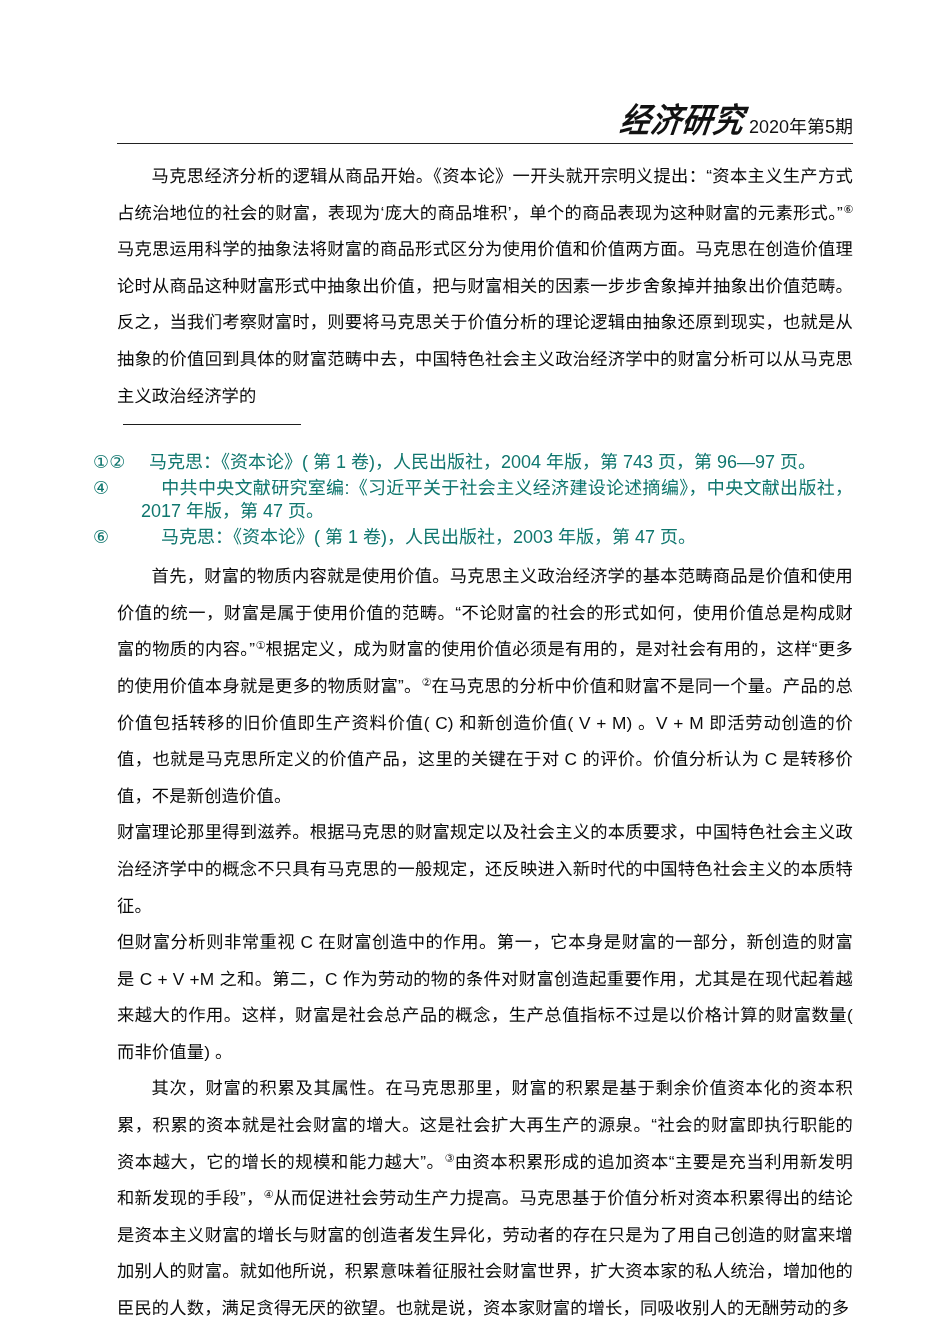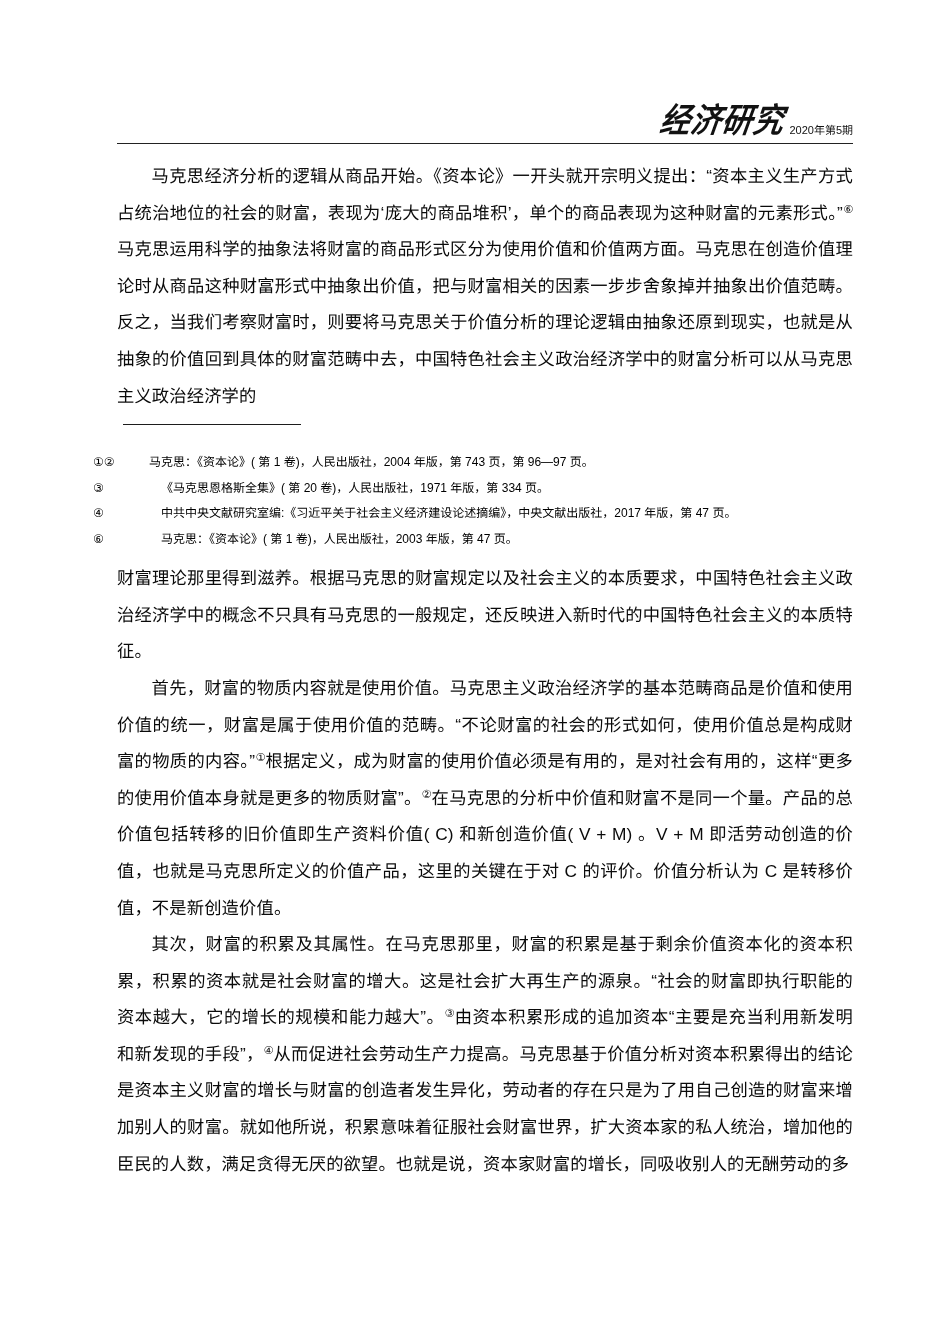"2020年第5期" .issue-line { font-size: 11px -> 18px }
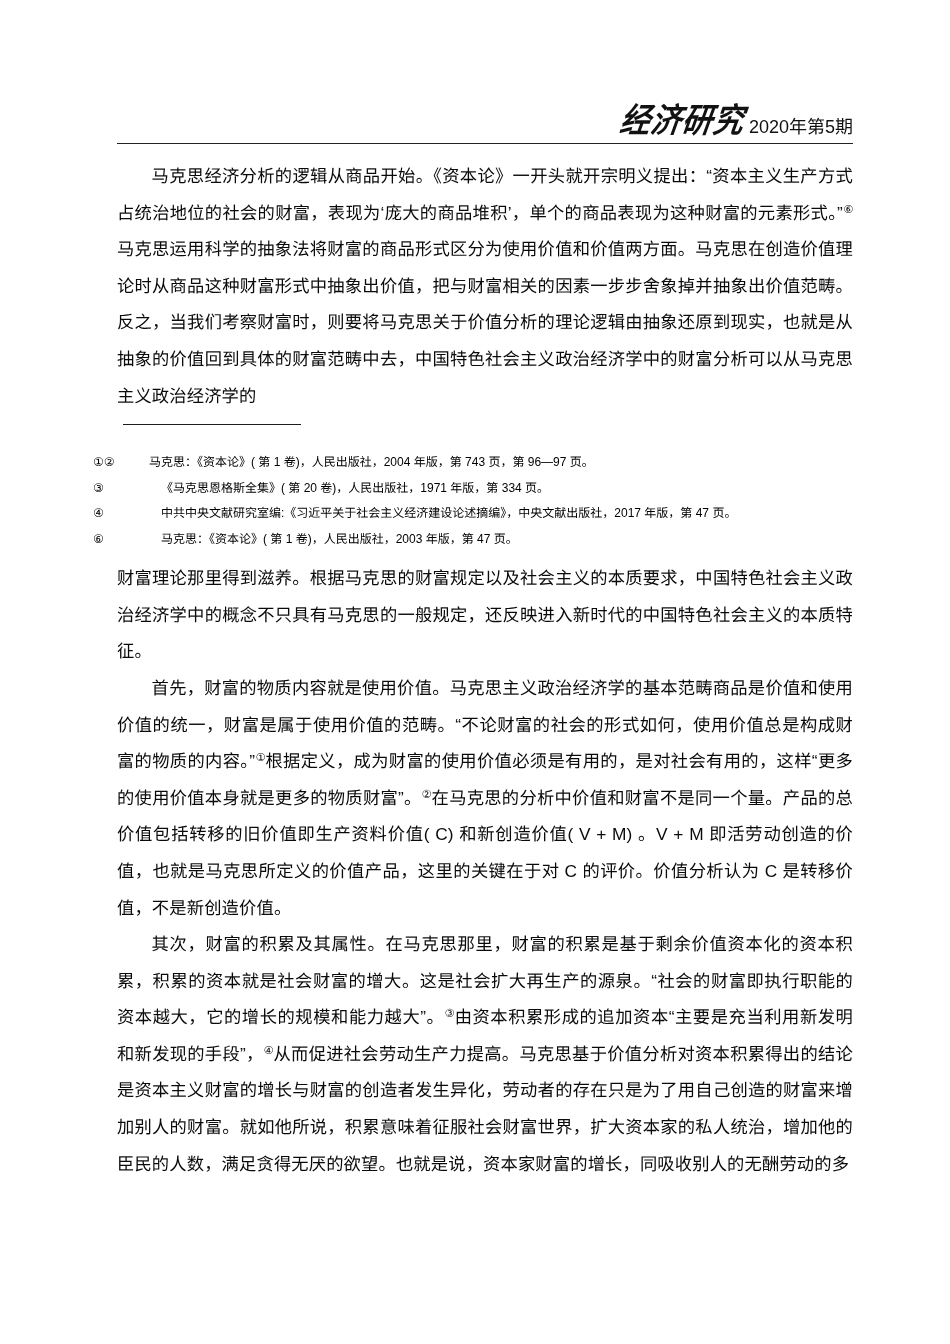"①② 马克思：《资本论》( 第 1 卷)，人民出版社，2004" p.footnote { color: #000000 -> #0f766e; font-size: 12px -> 18px }
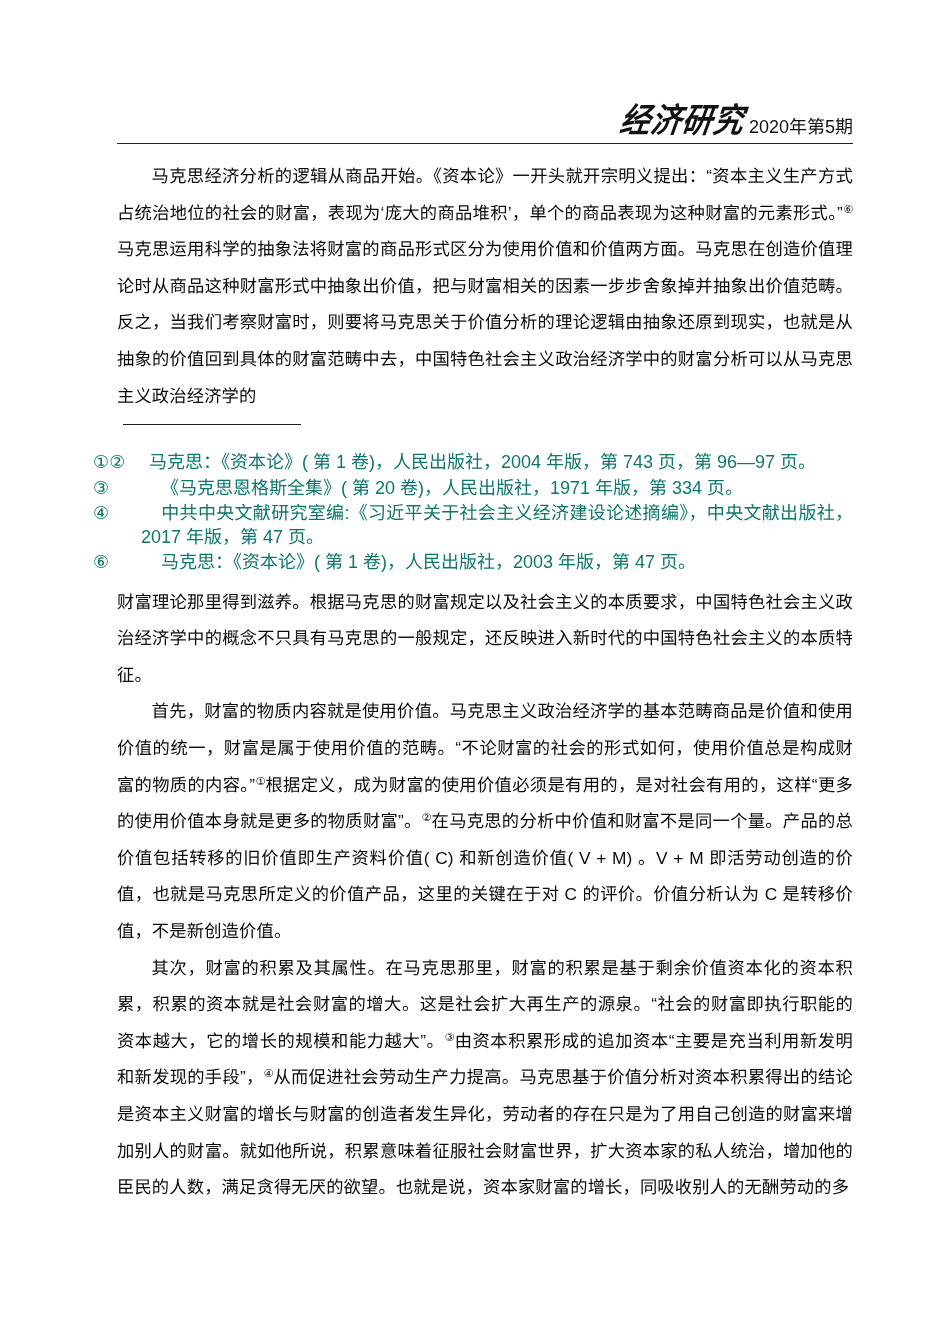"③ 《马克思恩格斯全集》( 第 20 卷)，人民出版社，1971" p.footnote { html: <p><span>③</span><span>《马克思恩格斯全集》( 第 20 卷)，人民出版社，1971 年版，第 334 页。</span></p> -> none }
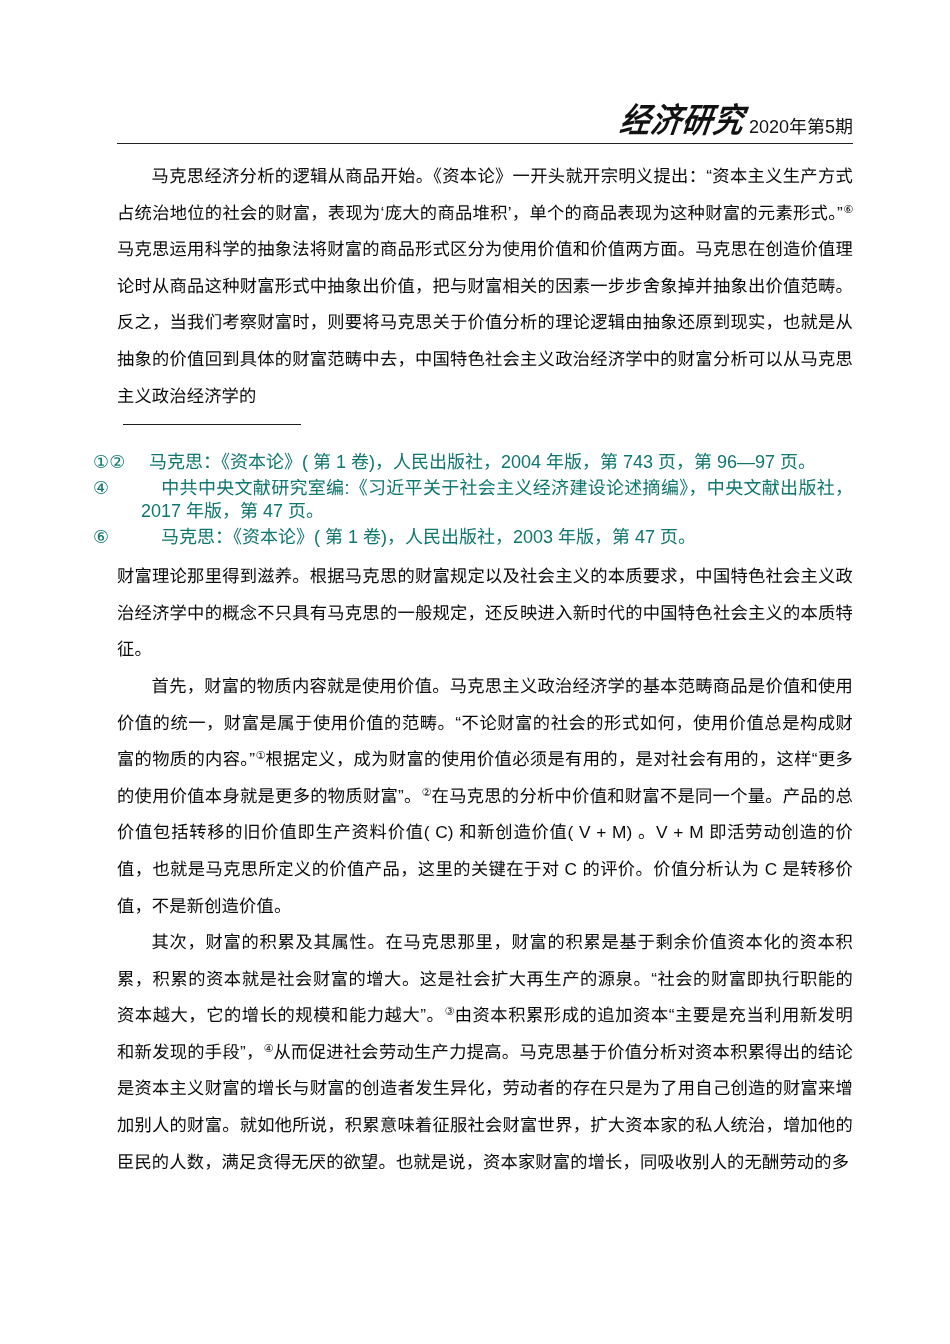"财富理论那里得到滋养。根据马克思的财富规定以及社会主义的本质要求，中国特色社会主" p.body-par { order: before "首先，财富的物质内容就是使用价值。马克思主义政治经济学的基本范畴商品是价值和使用" -> after "首先，财富的物质内容就是使用价值。马克思主义政治经济学的基本范畴商品是价值和使用" }
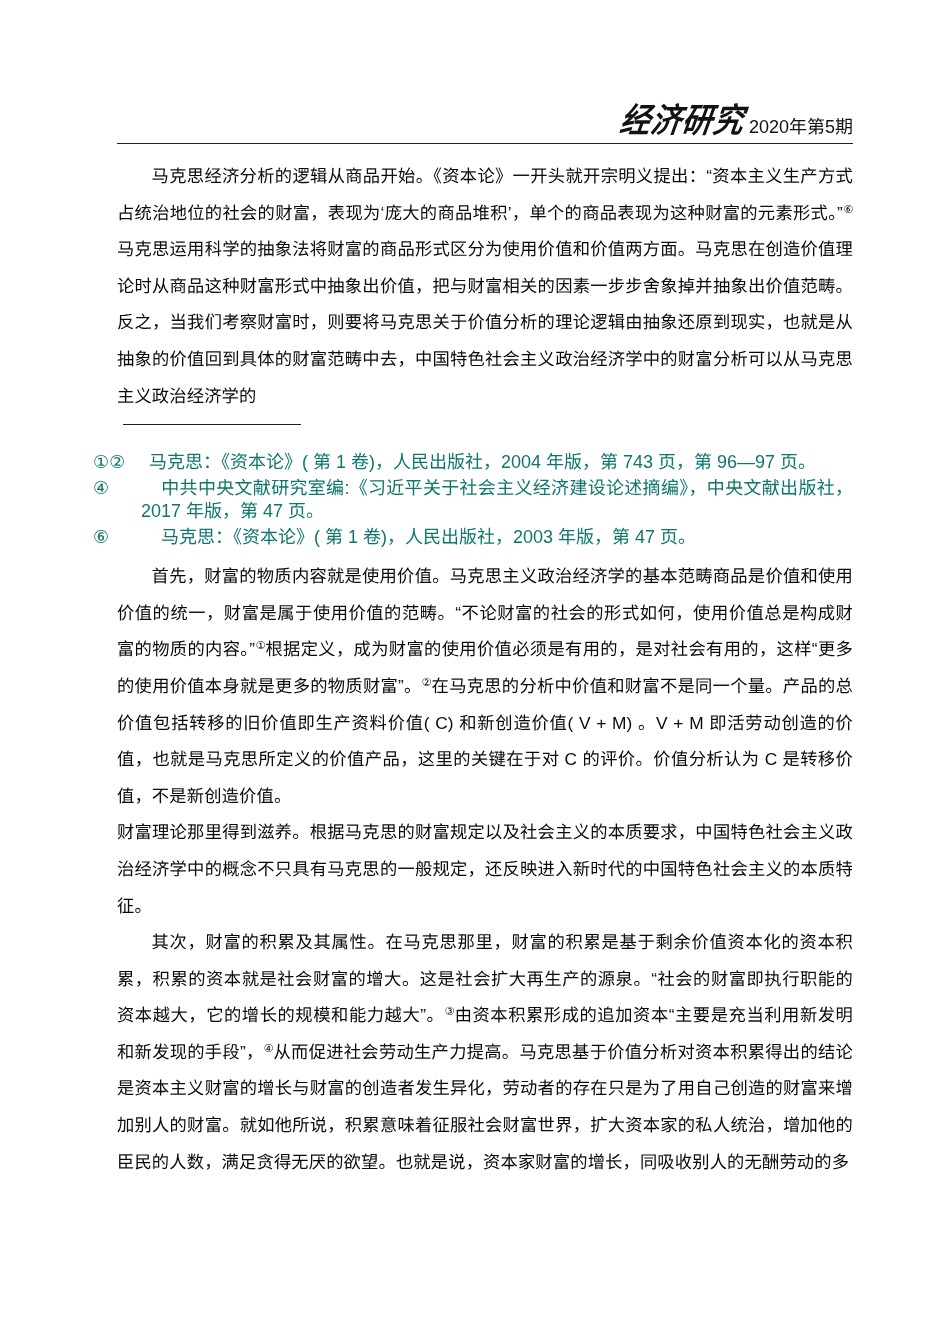"但财富分析则非常重视 C" p.body-par { html: none -> <p>但财富分析则非常重视 C 在财富创造中的作用。第一，它本身是财富的一部分，新创造的财富是 C + V +M 之和。第二，C 作为劳动的物的条件对财富创造起重要作用，尤其是在现代起着越来越大的作用。这样，财富是社会总产品的概念，生产总值指标不过是以价格计算的财富数量( 而非价值量) 。</p> }
